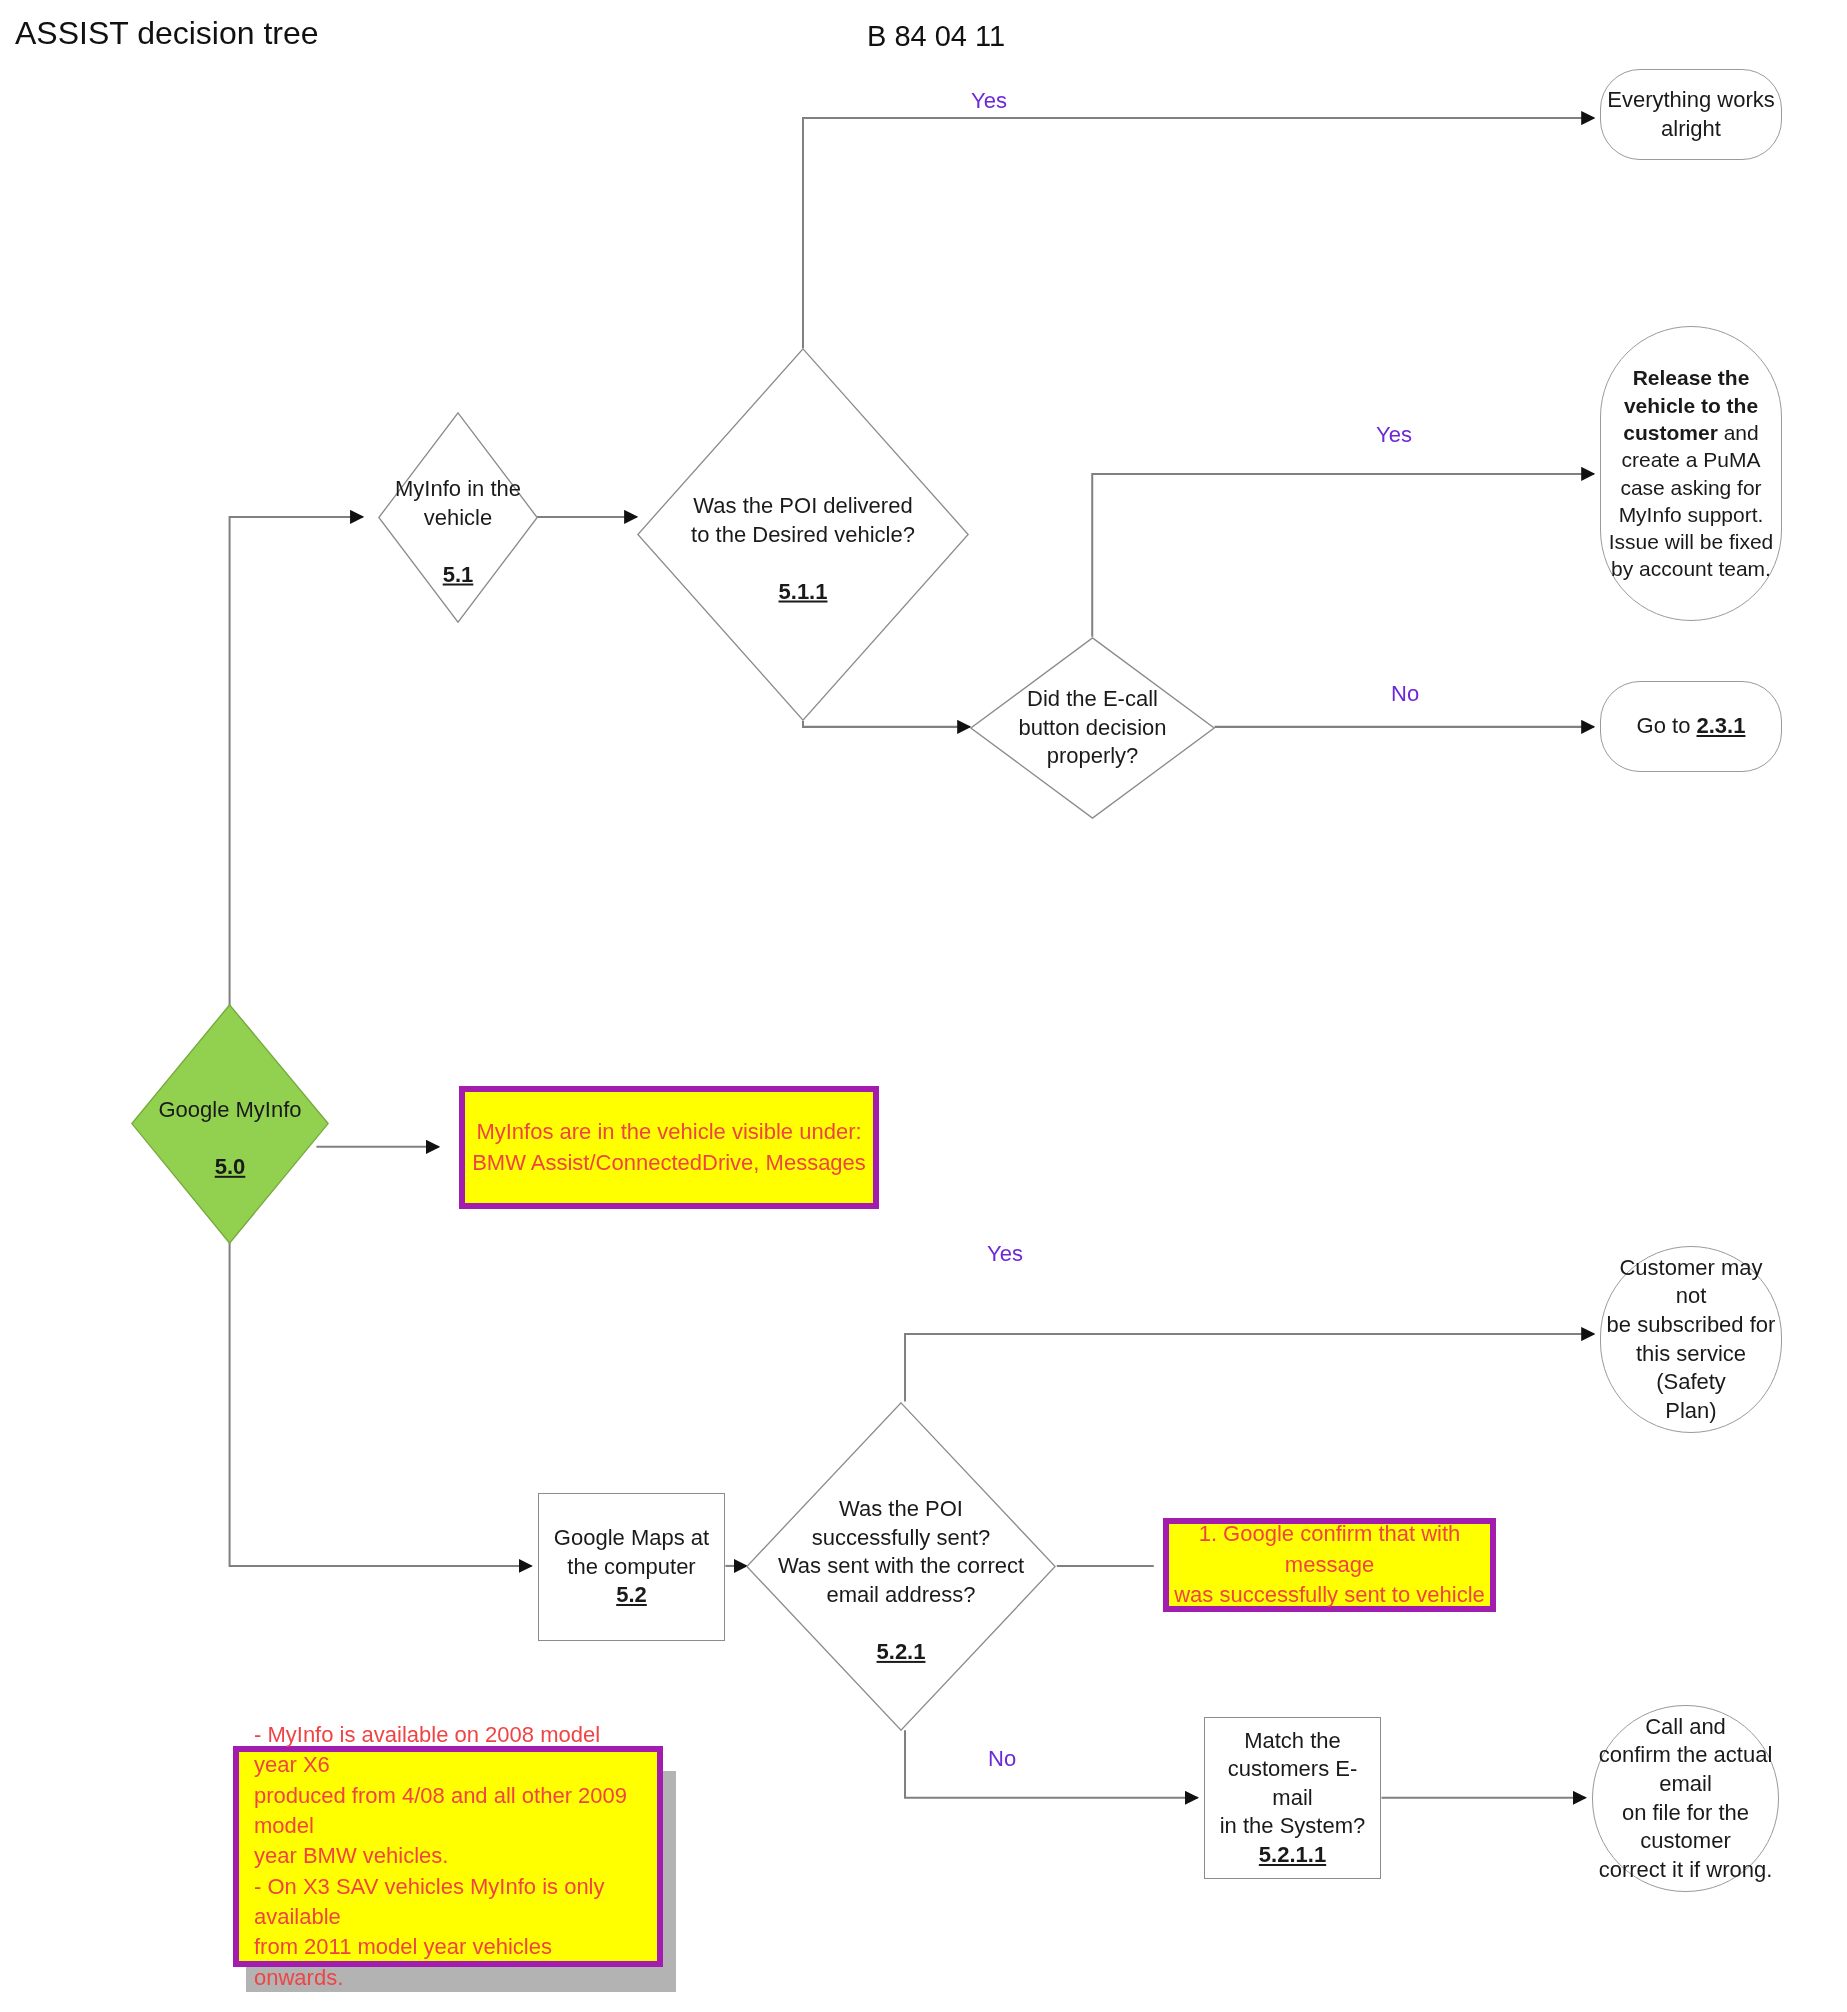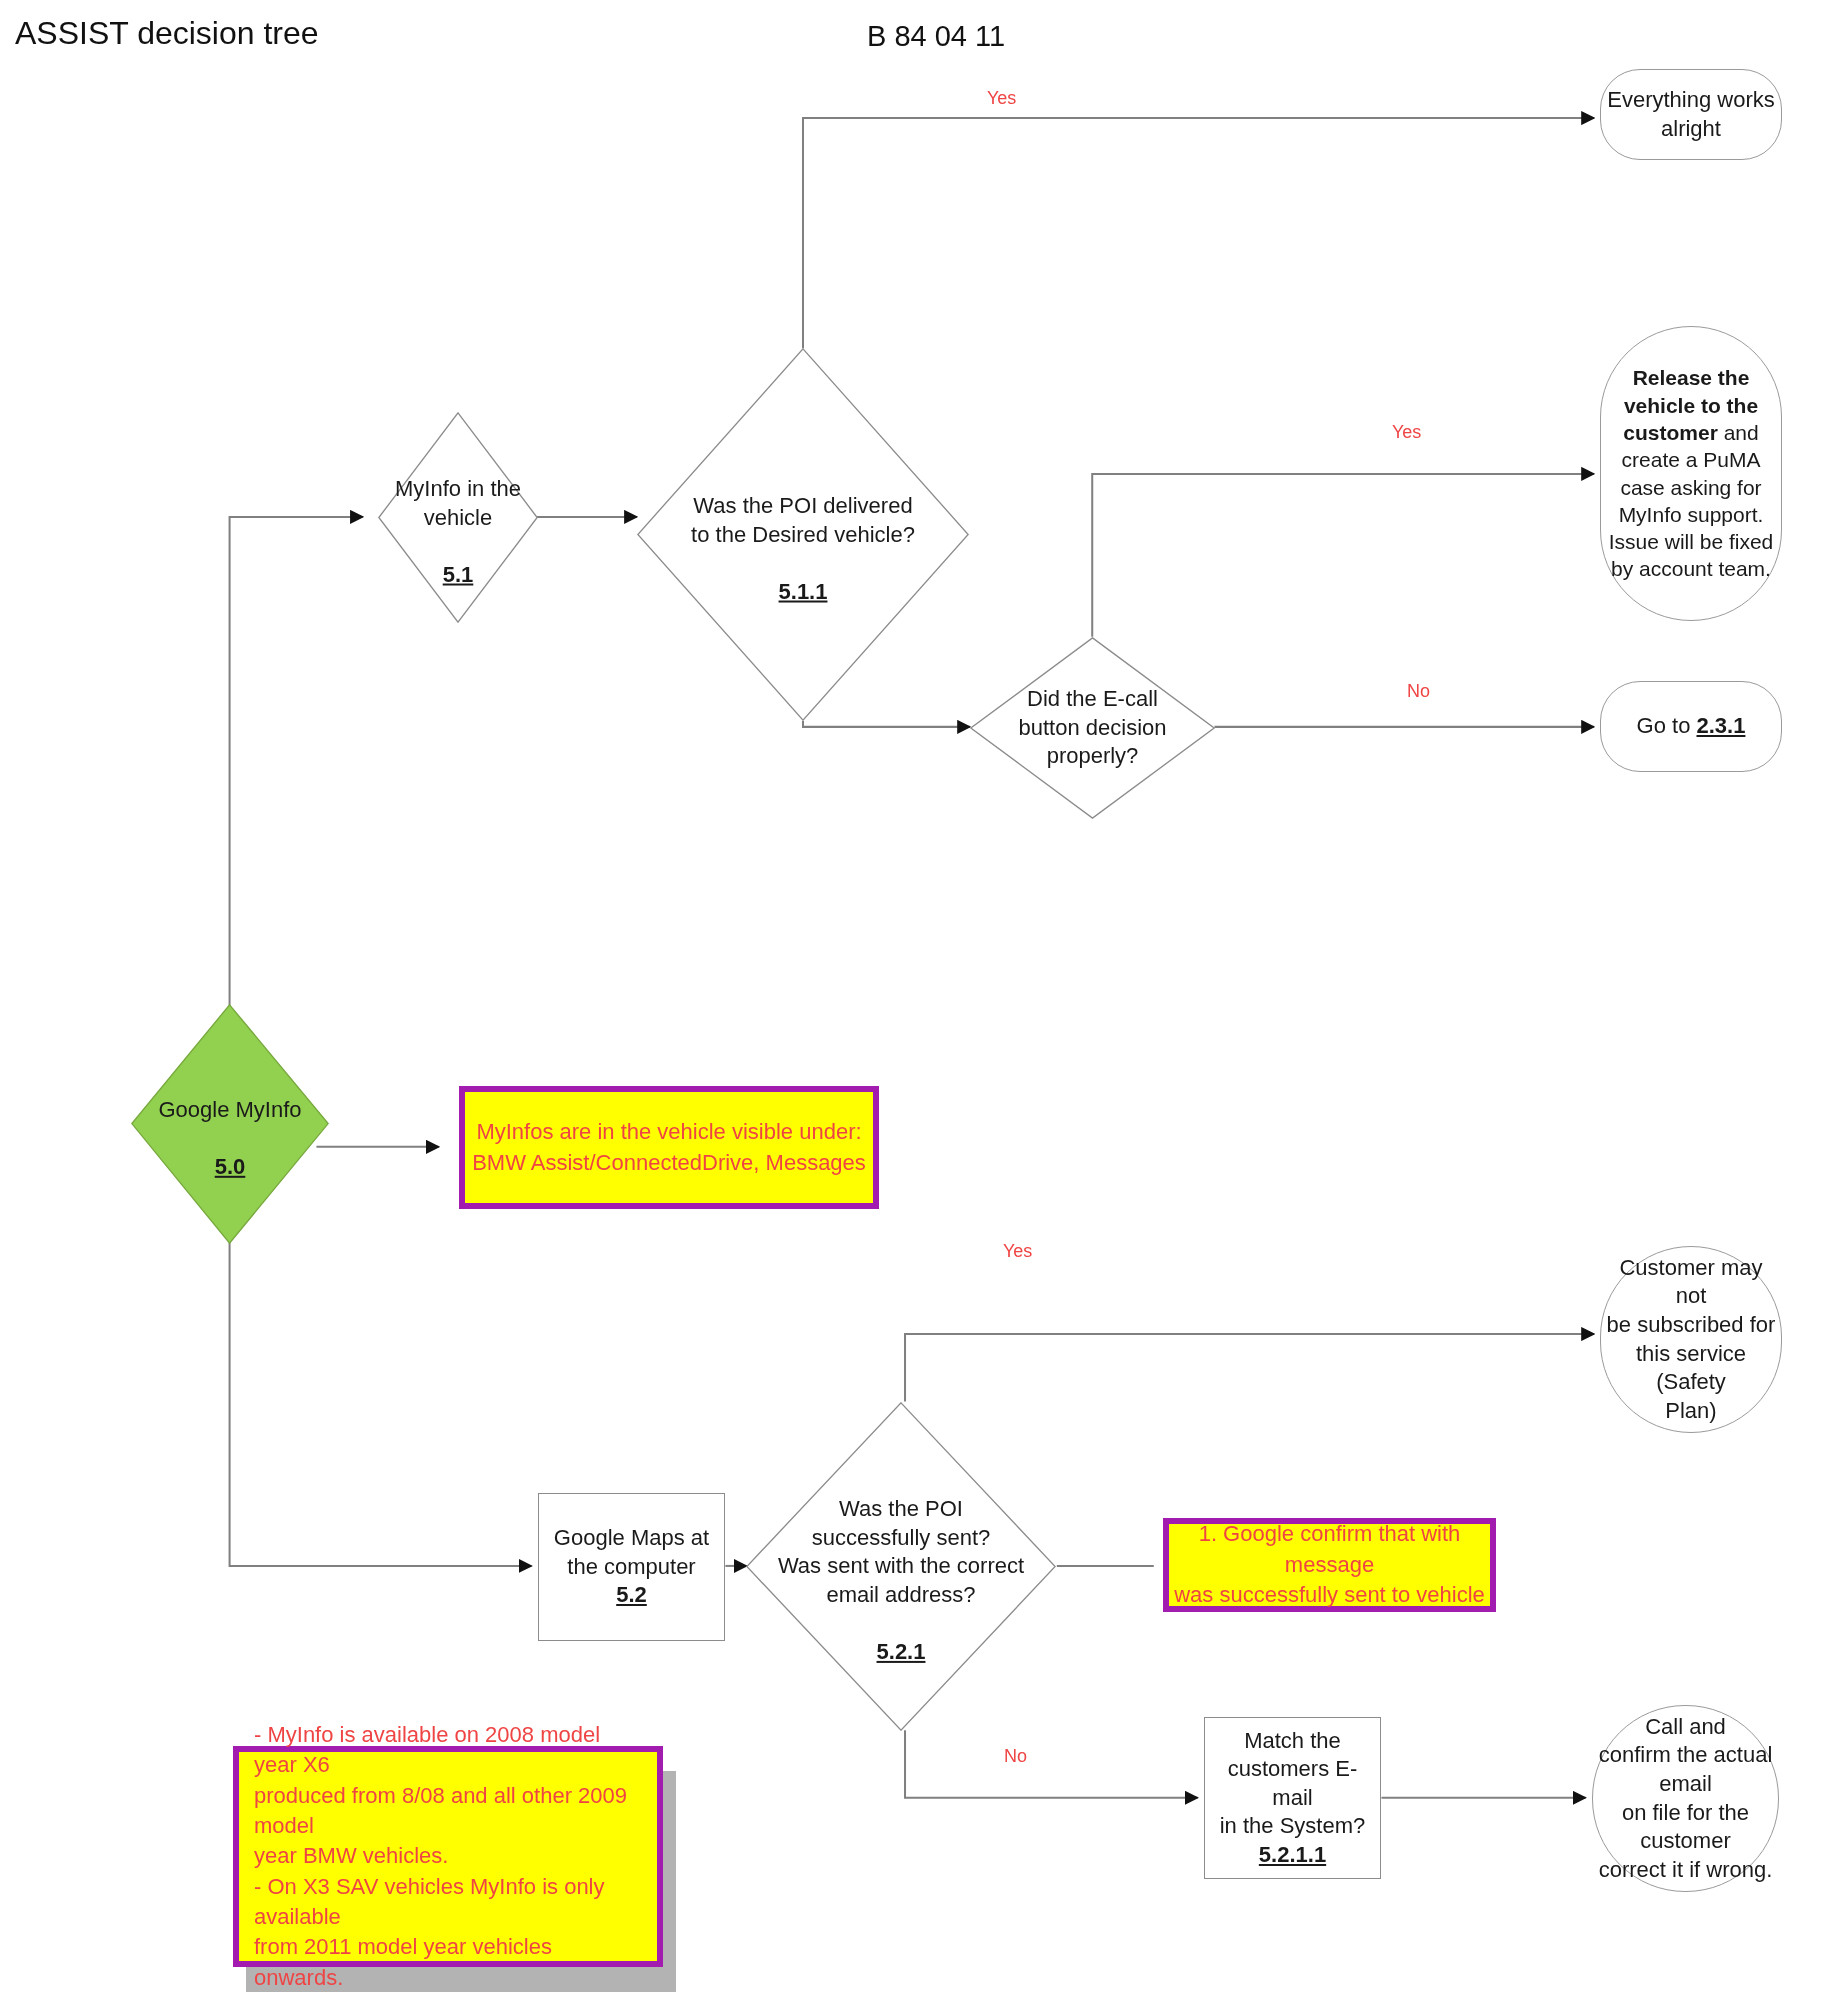"Yes" .edge-label { color: #ef4444 -> #6d28d9; font-size: 18px -> 22px; margin-left: 16px -> none }
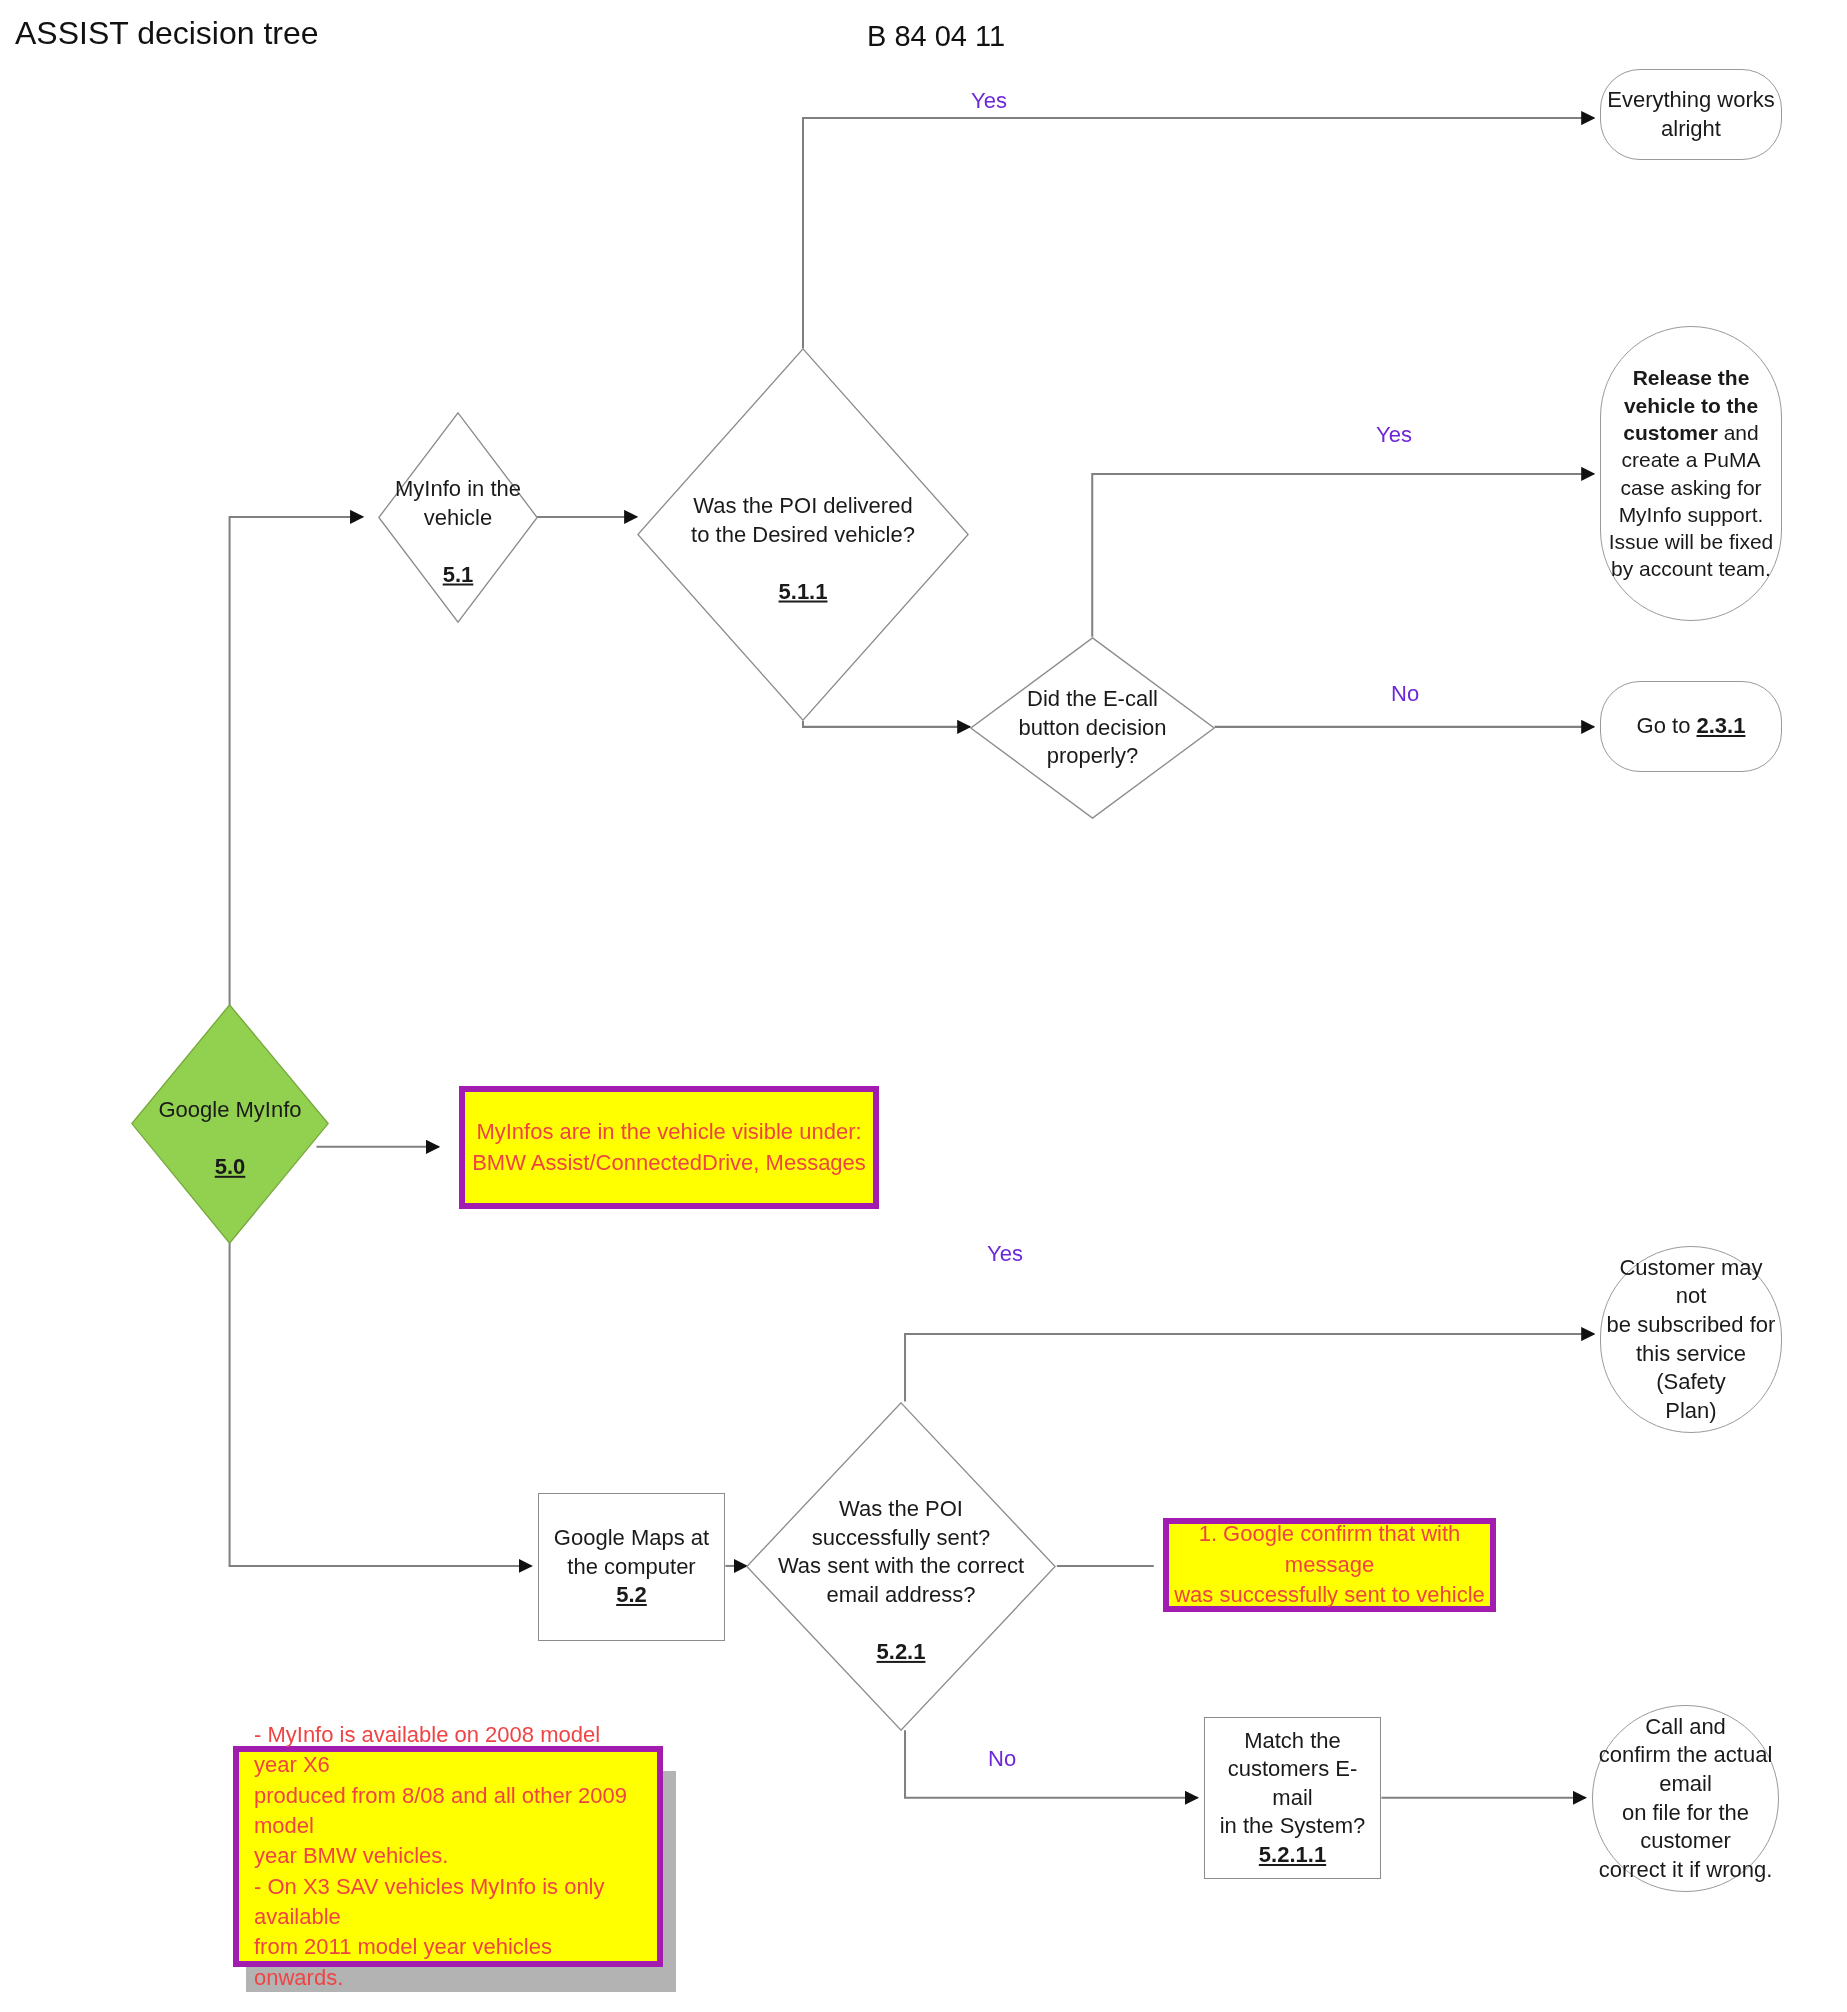"- MyInfo is available on" div.note { text: 8/08 -> 4/08 }
